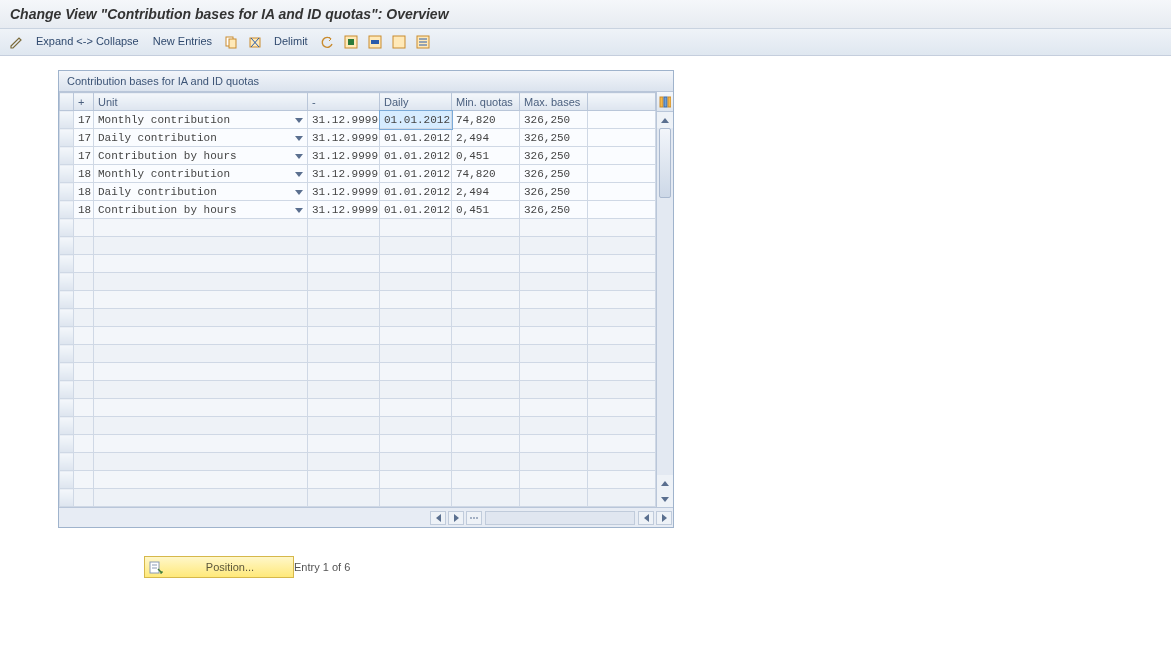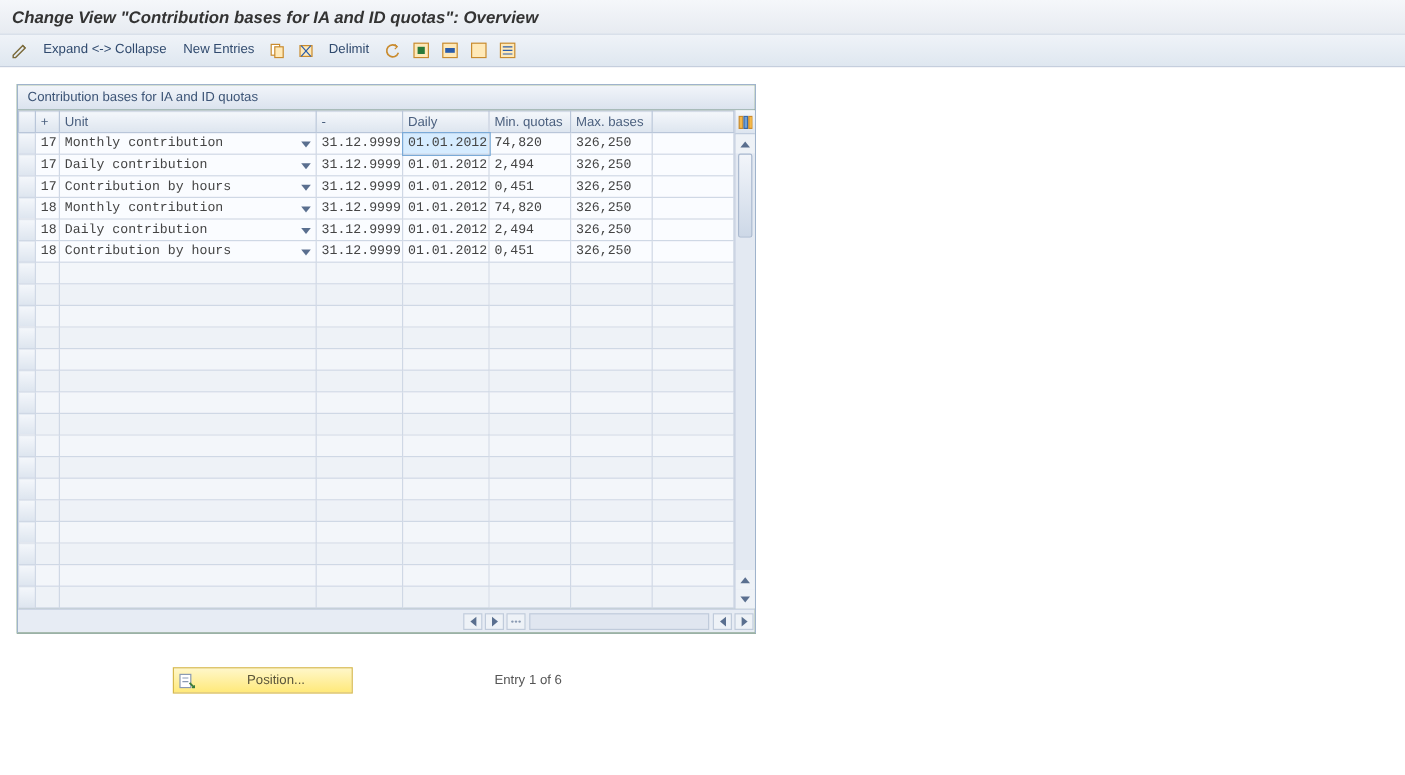"Contribution bases for IA and" .panel { margin-left: none -> 44px }
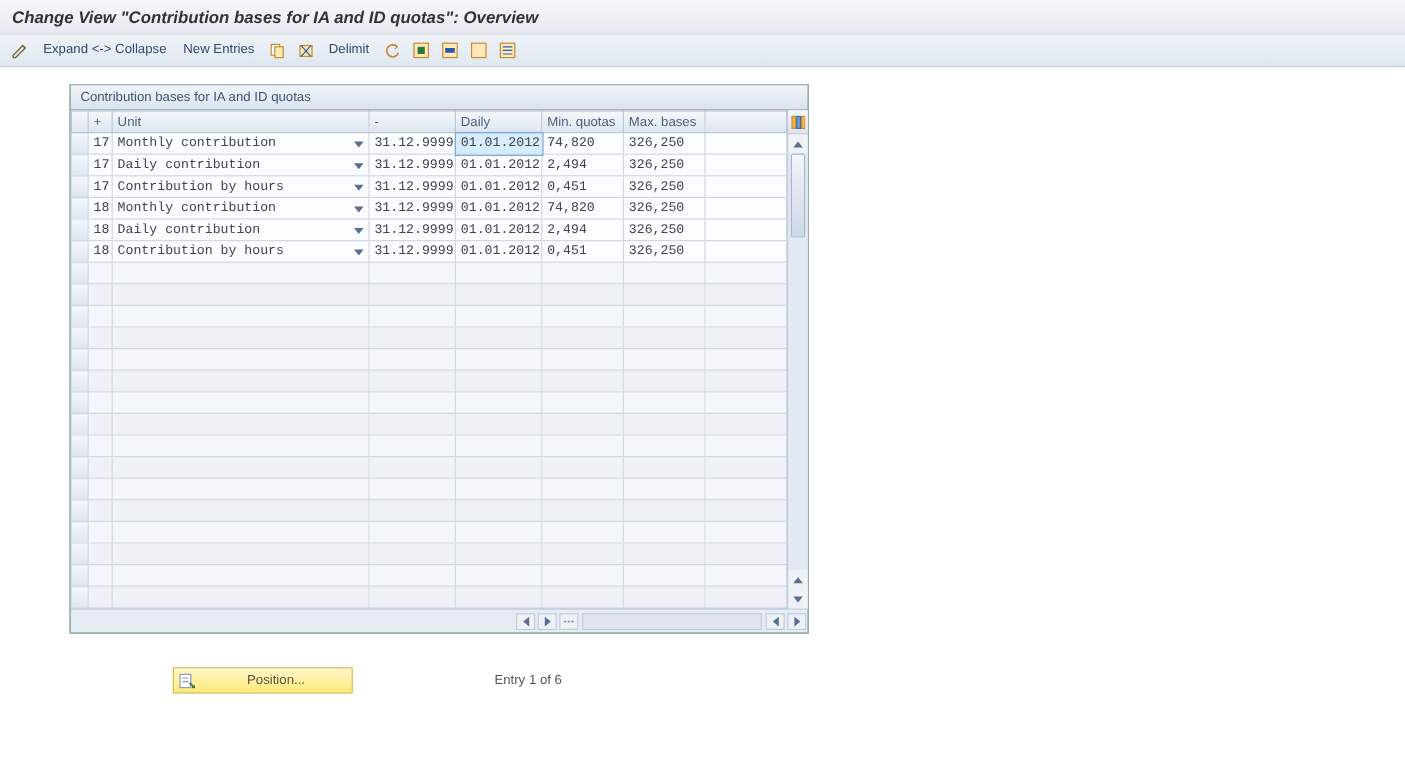"Position..." .footer { gap: 38px -> none }
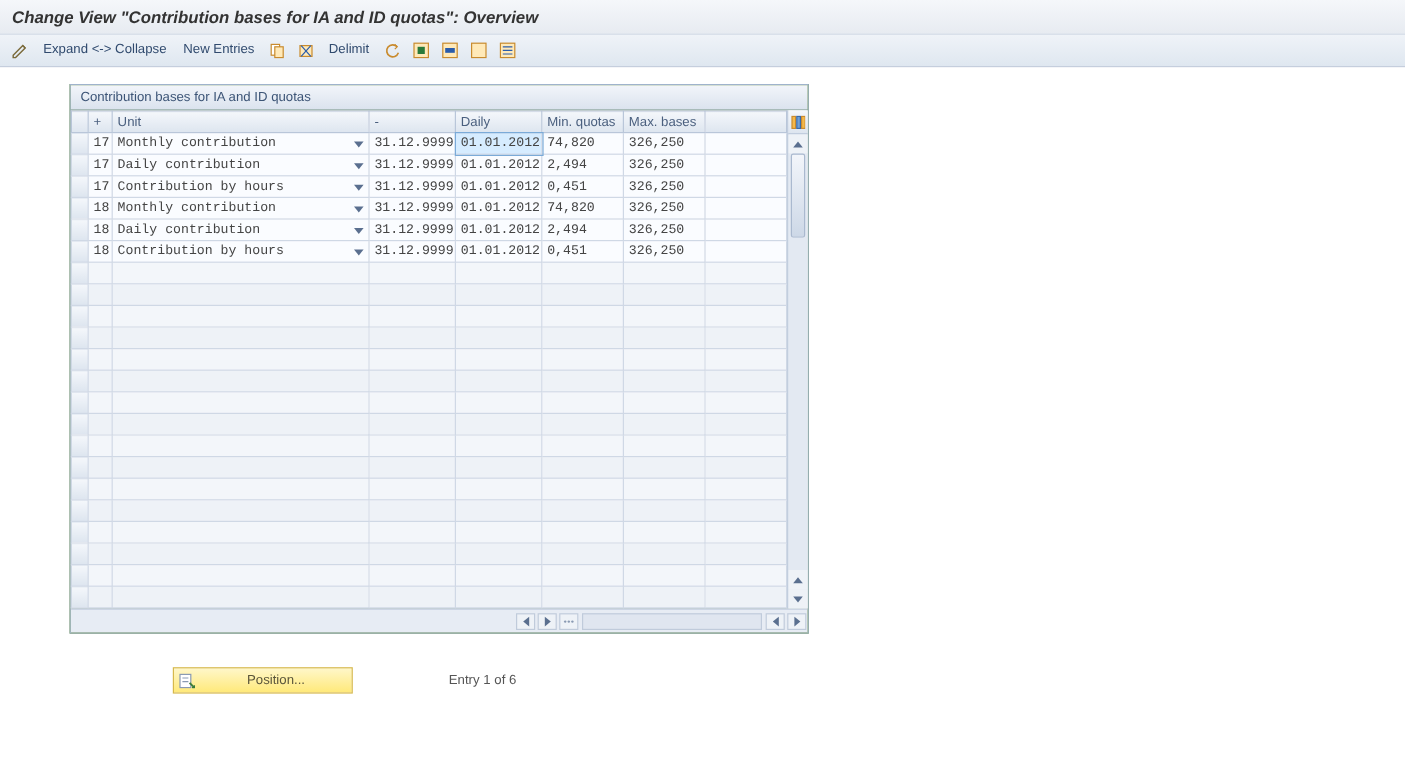"Entry 1 of 6" .entry-info { margin-left: 80px -> none }
